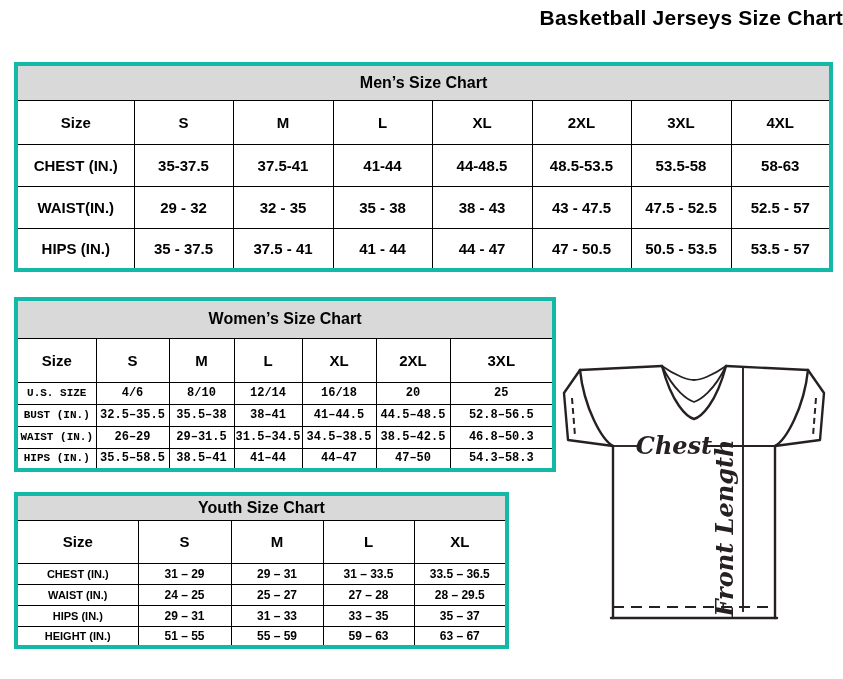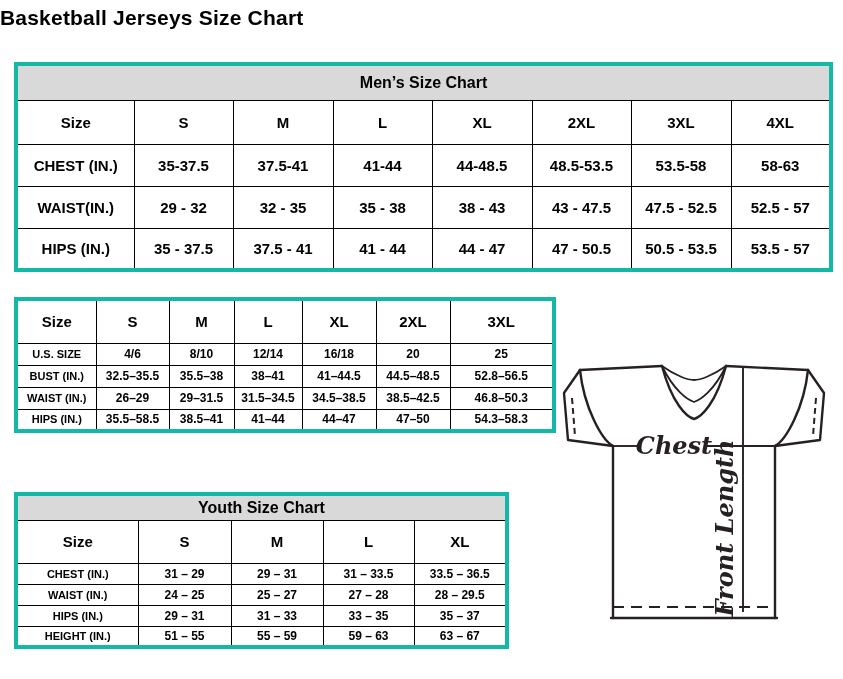"Basketball Jerseys Size Chart" .page-title { text-align: left -> right }
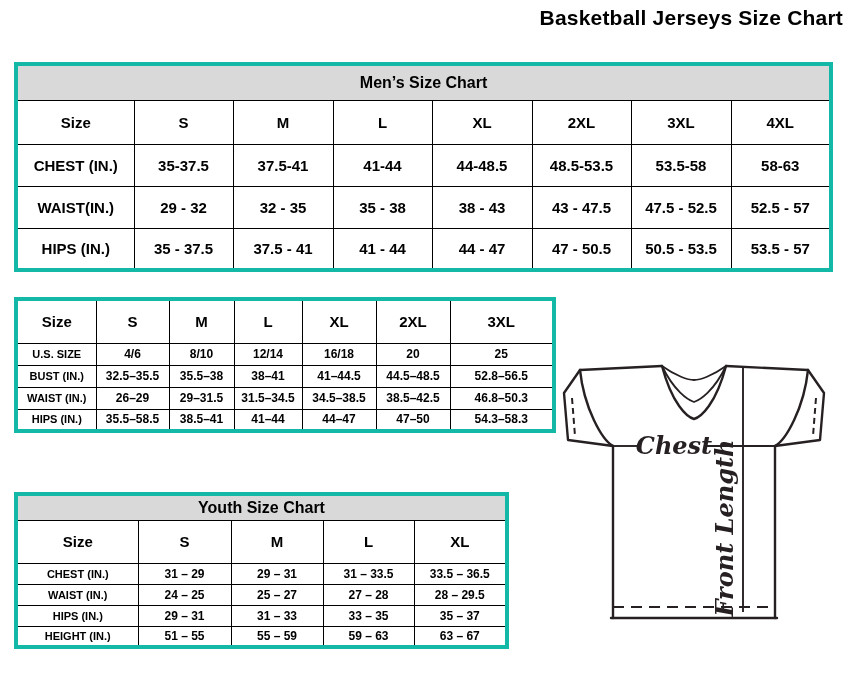"Women’s Size Chart" tr.band { html: none -> <tr> <td>Women’s Size Chart</td> </tr> }
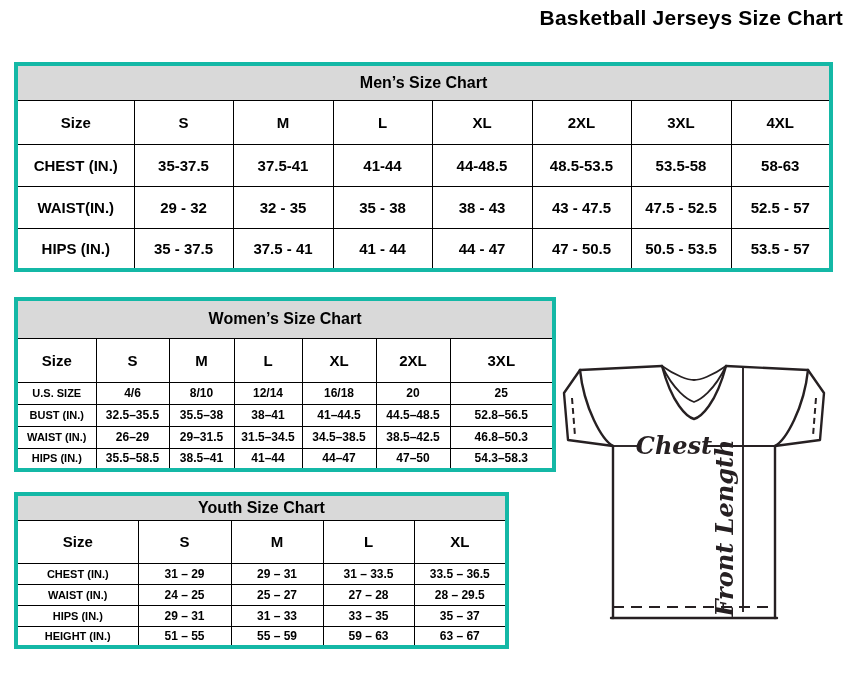"U.S. SIZE" .women tr.data { font-family: none -> Liberation Mono, monospace }
